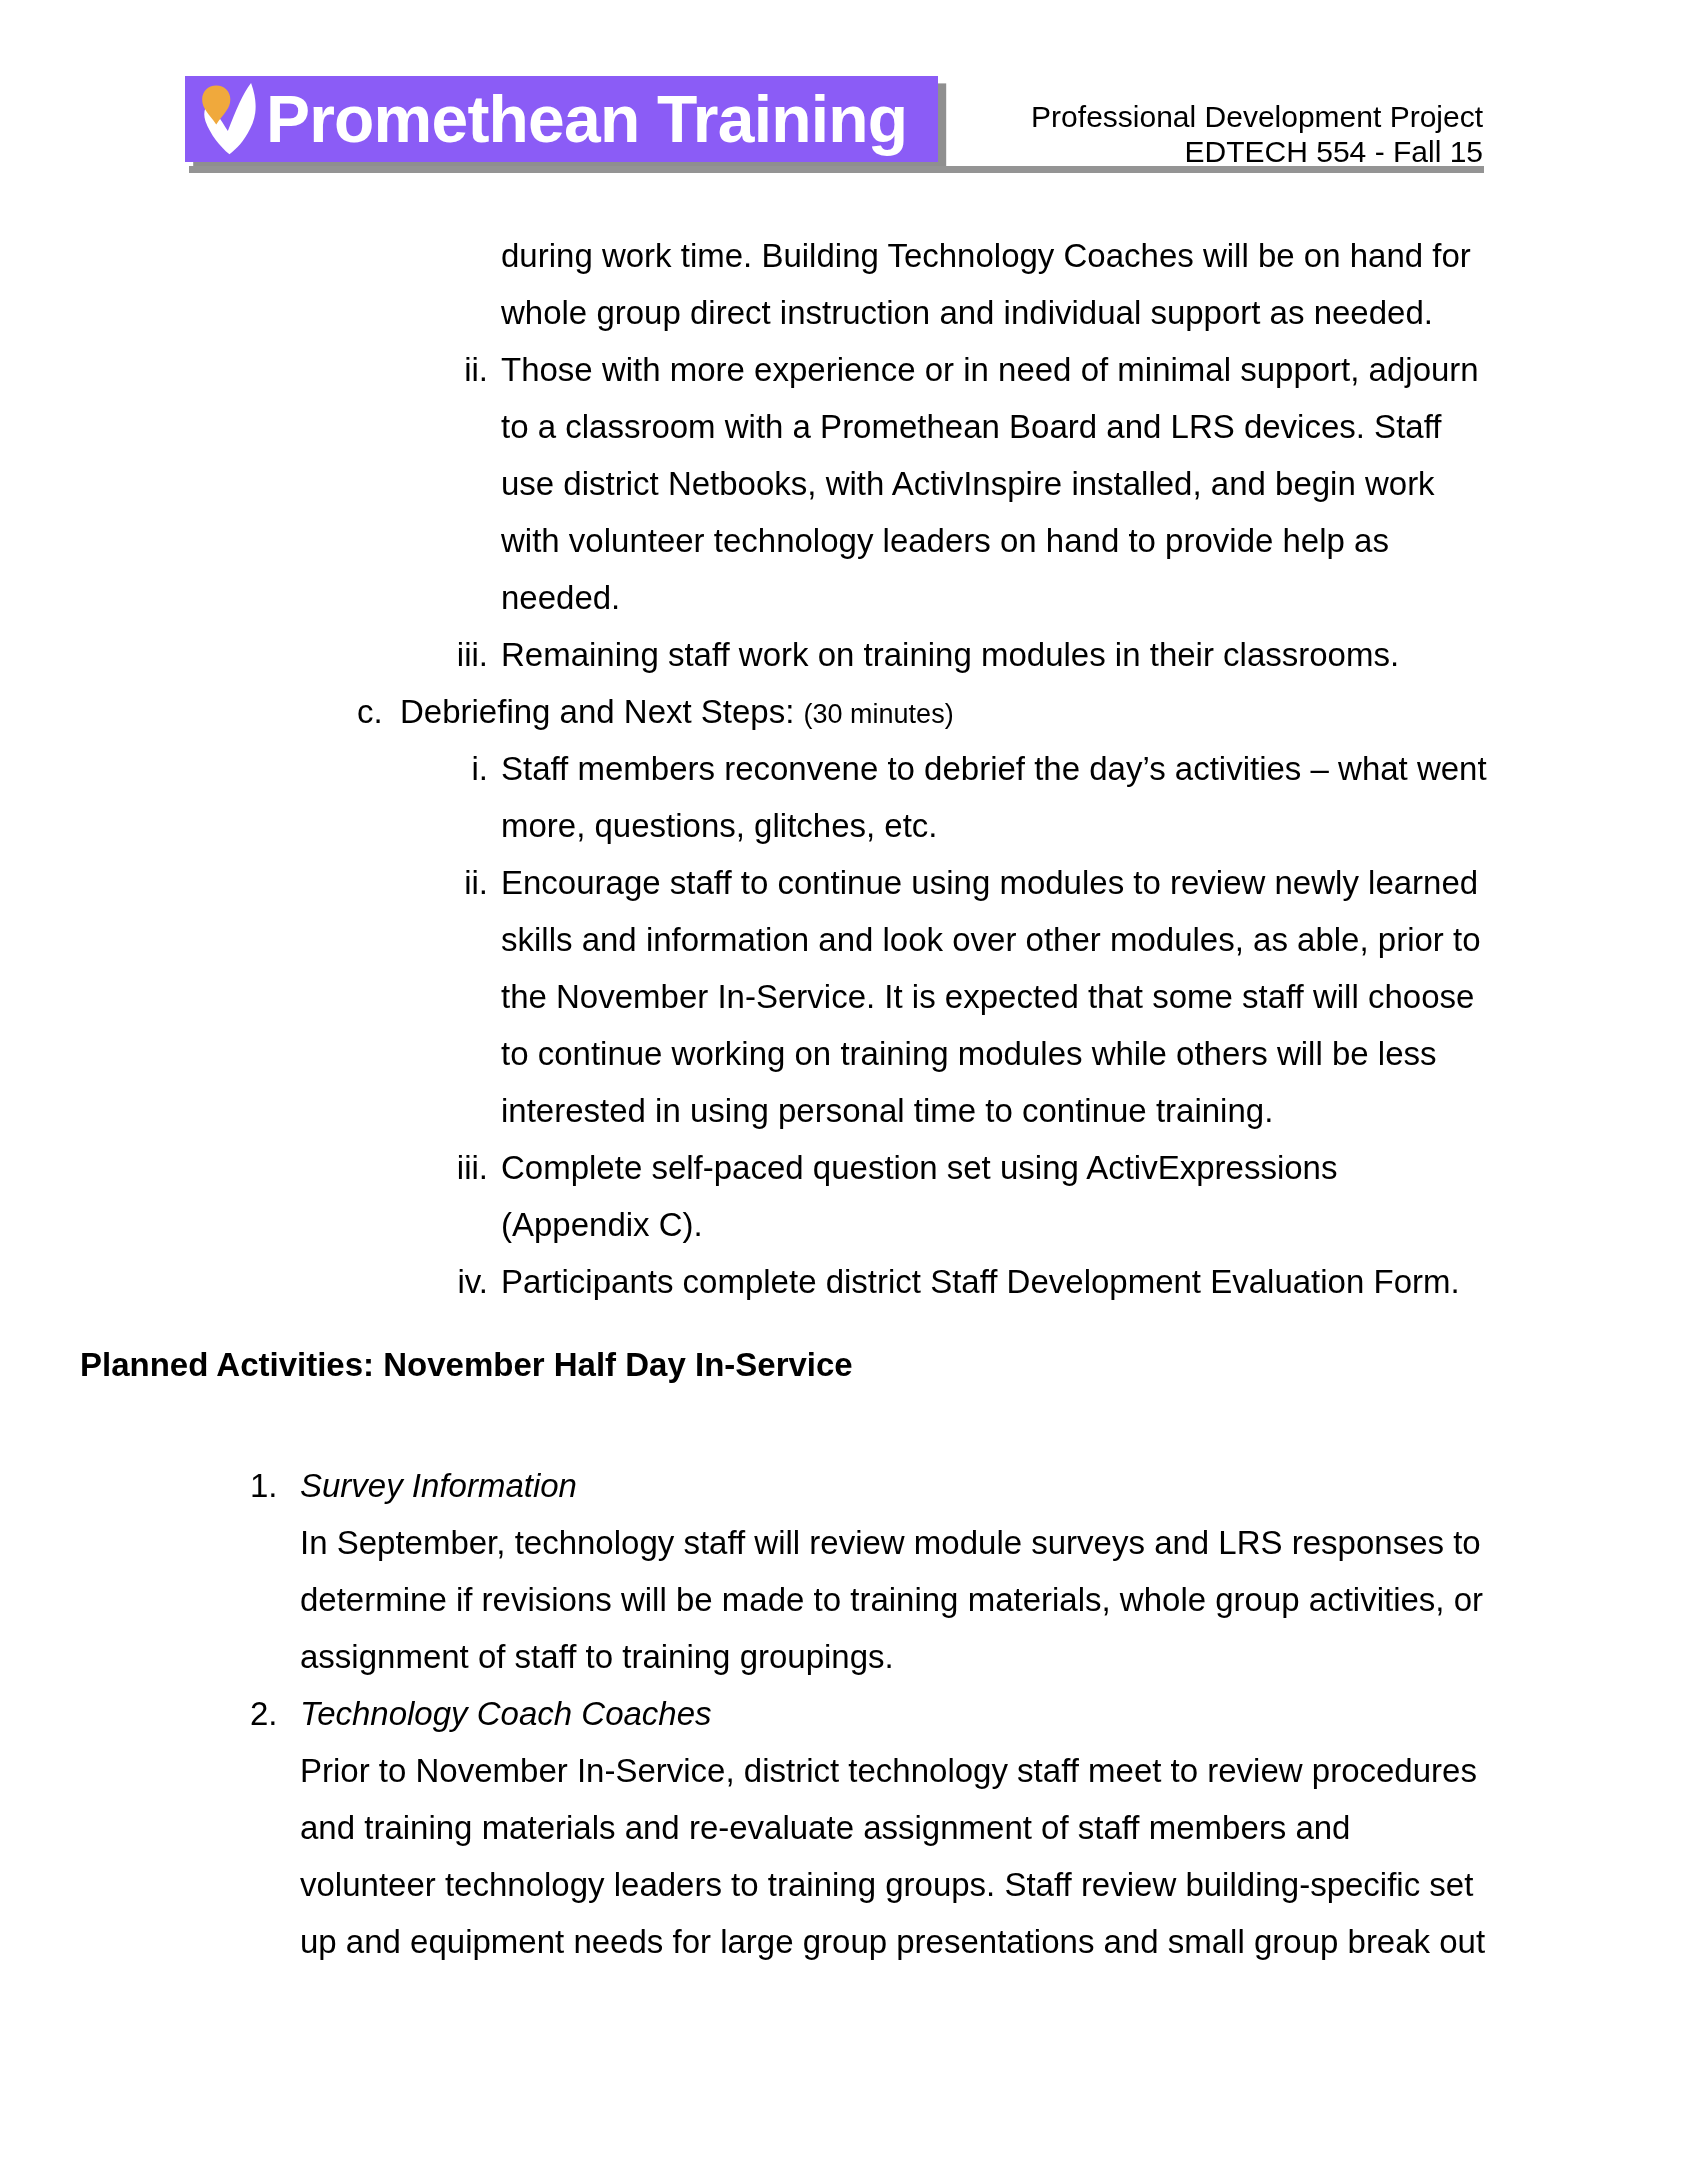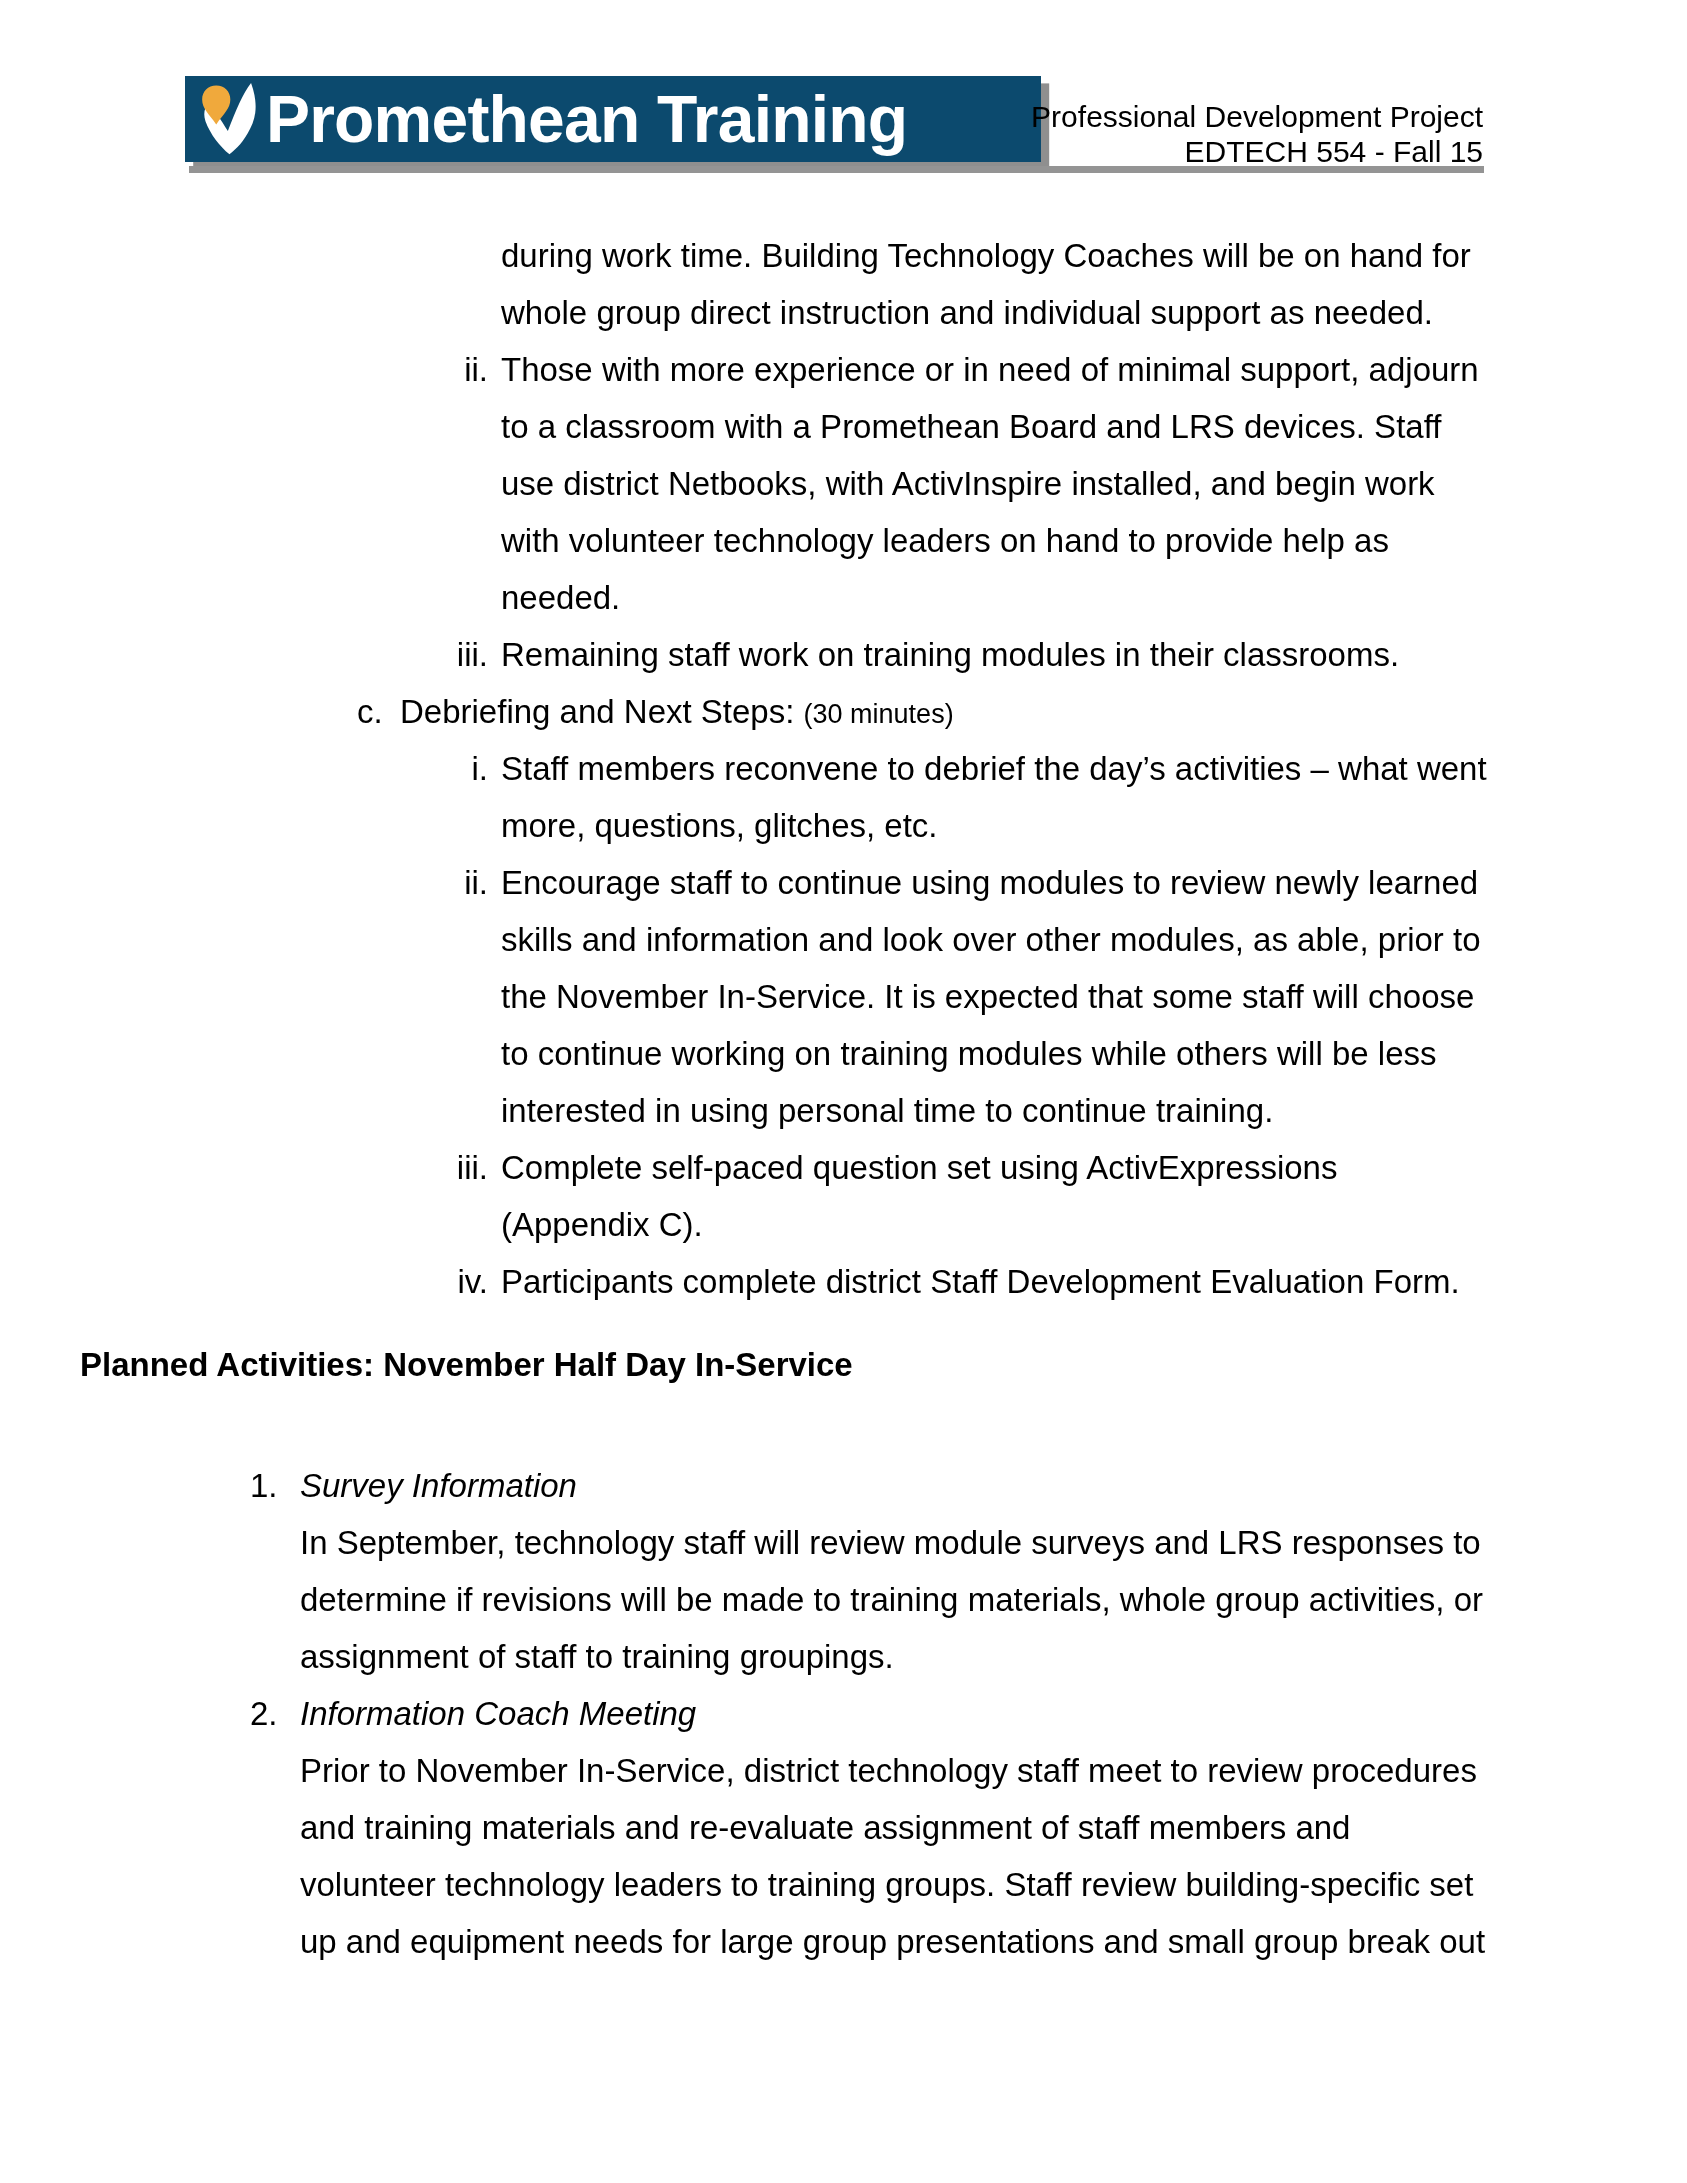"Promethean Training" .logo-box { background: #0c4a6e -> #8b5cf6; width: 856px -> 753px }
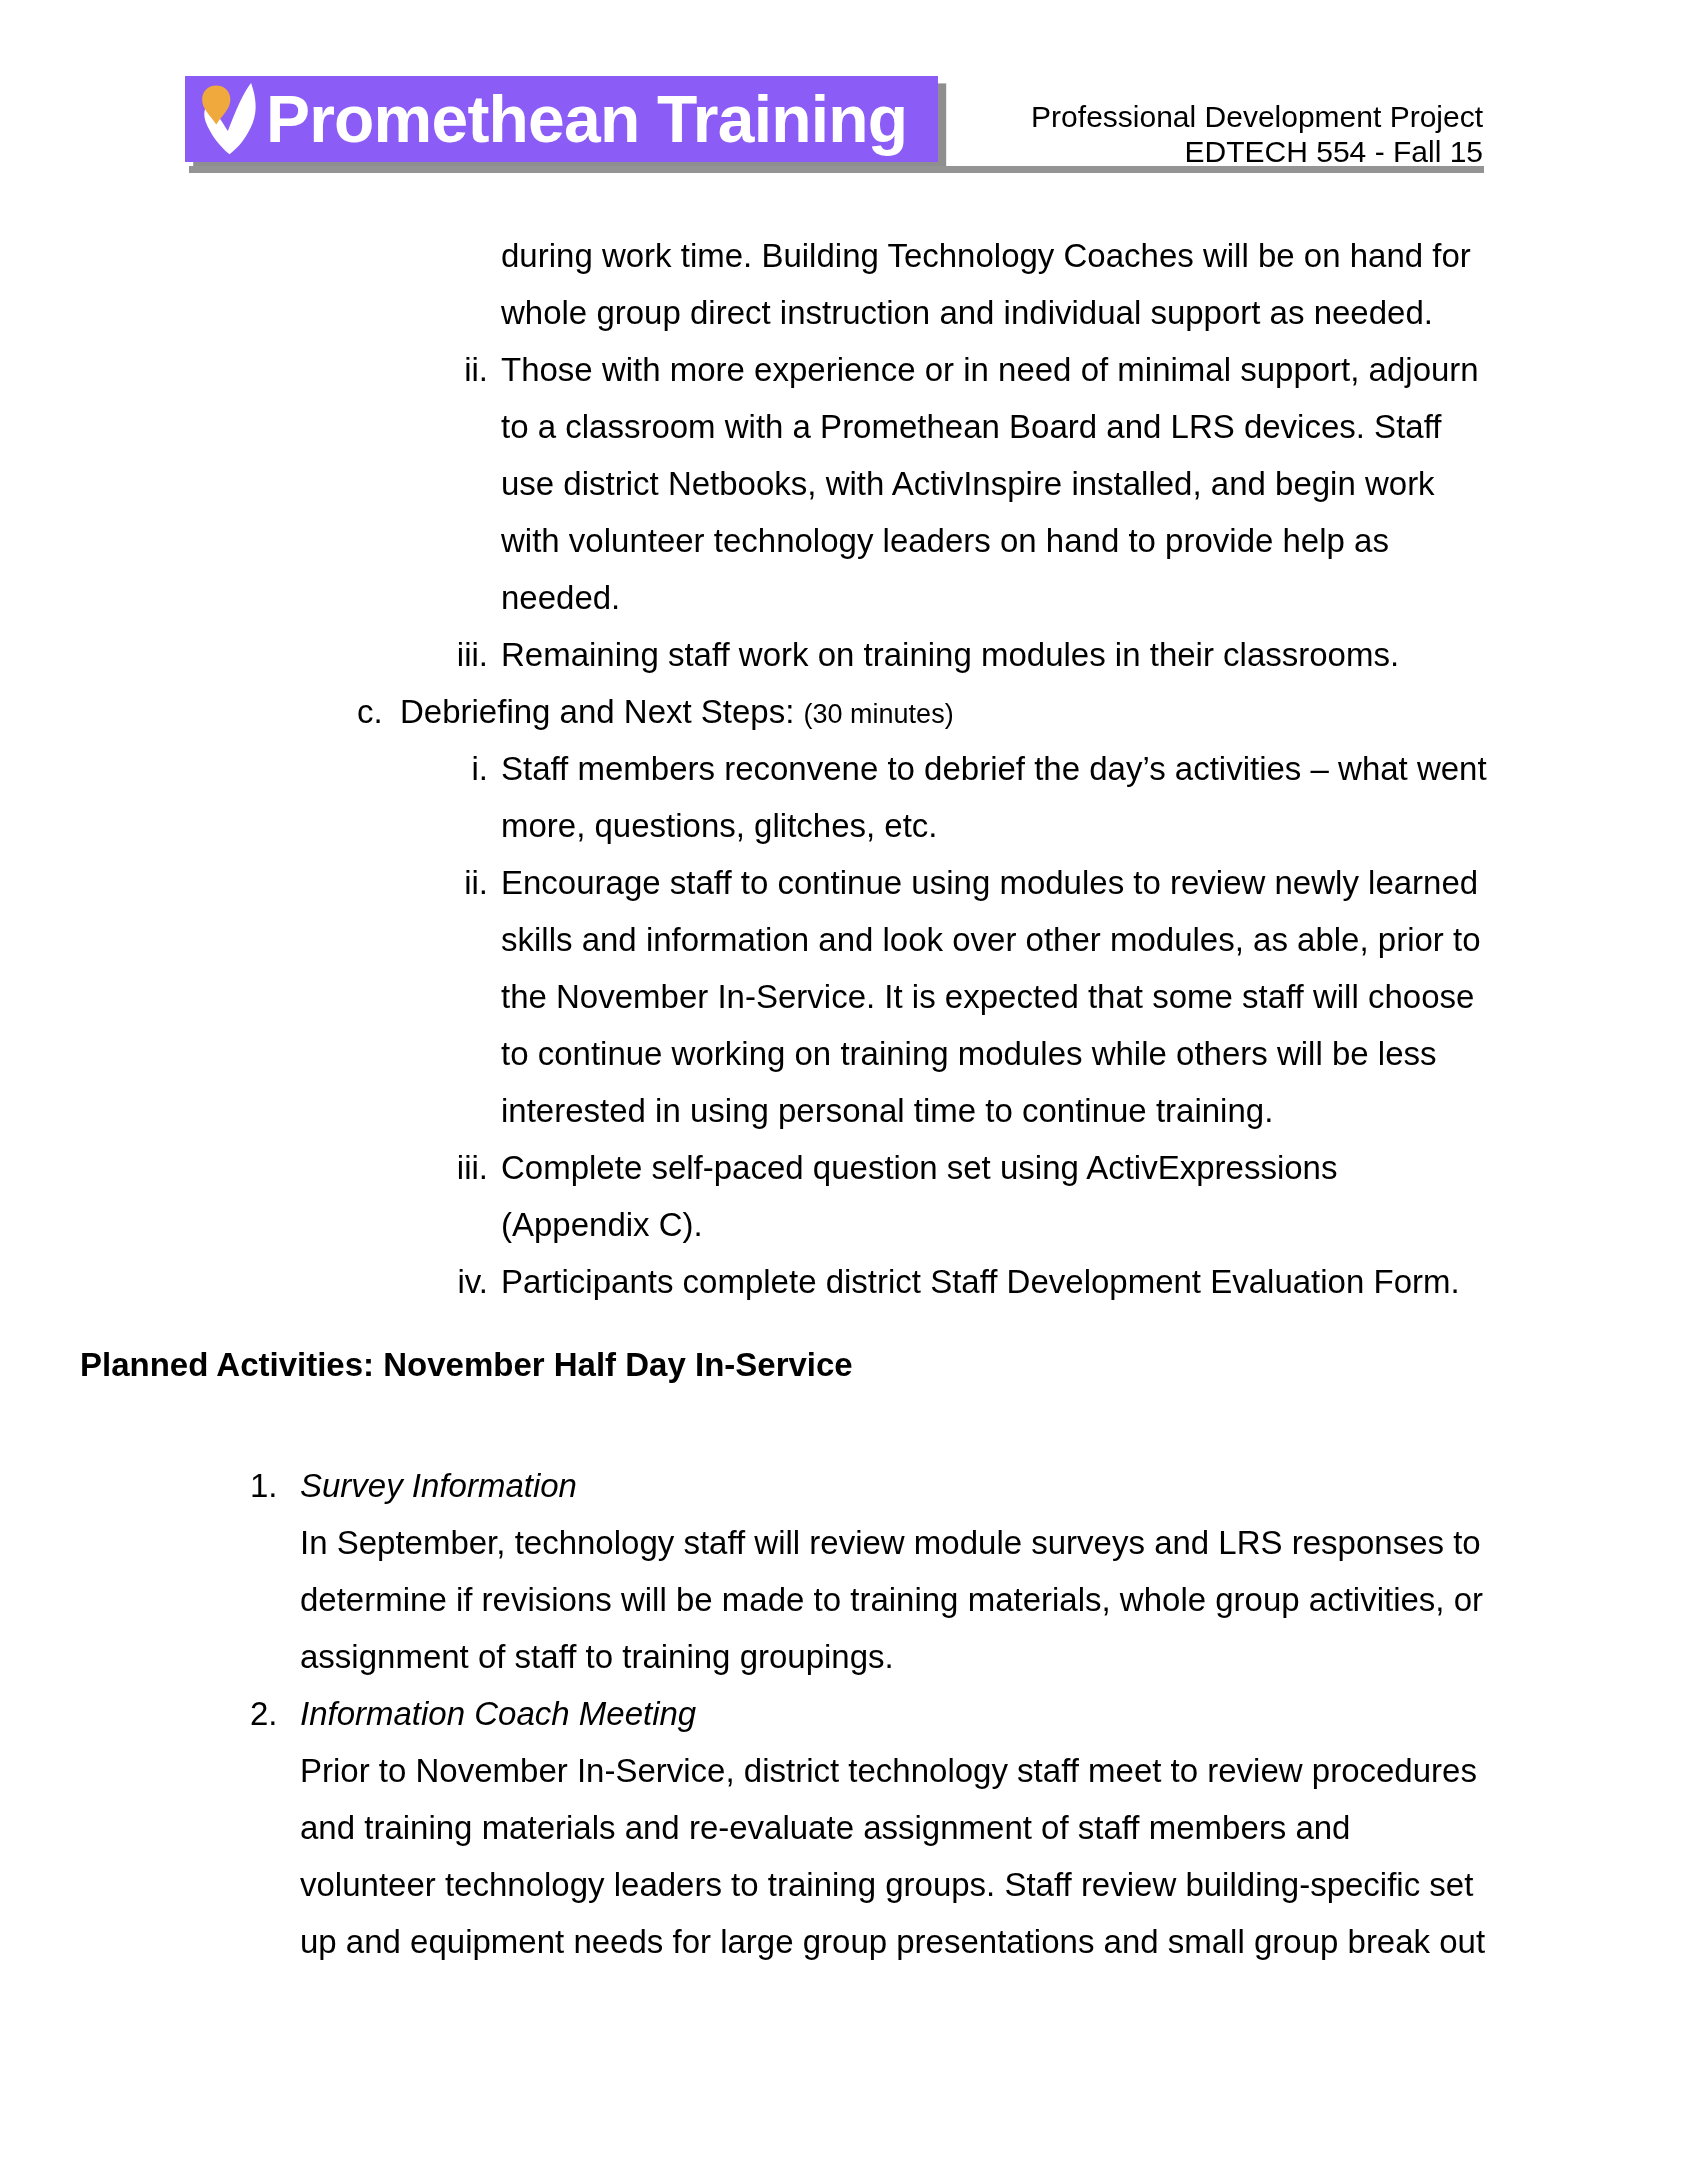"Information Coach Meeting" span.txt { text: Information Coach Meeting -> Technology Coach Coaches }
